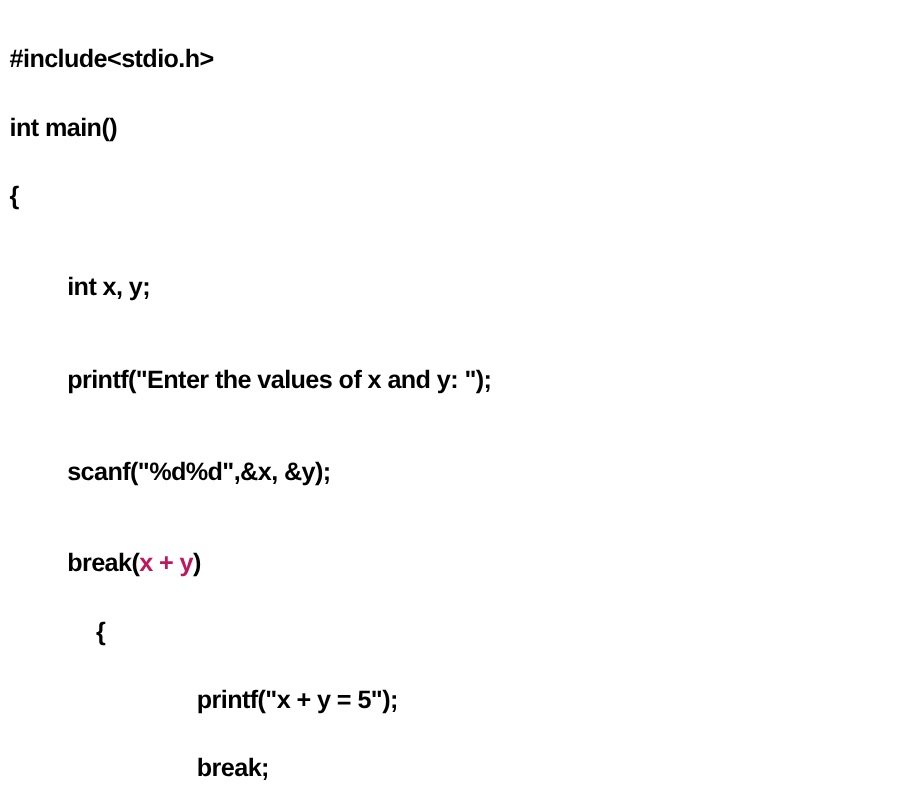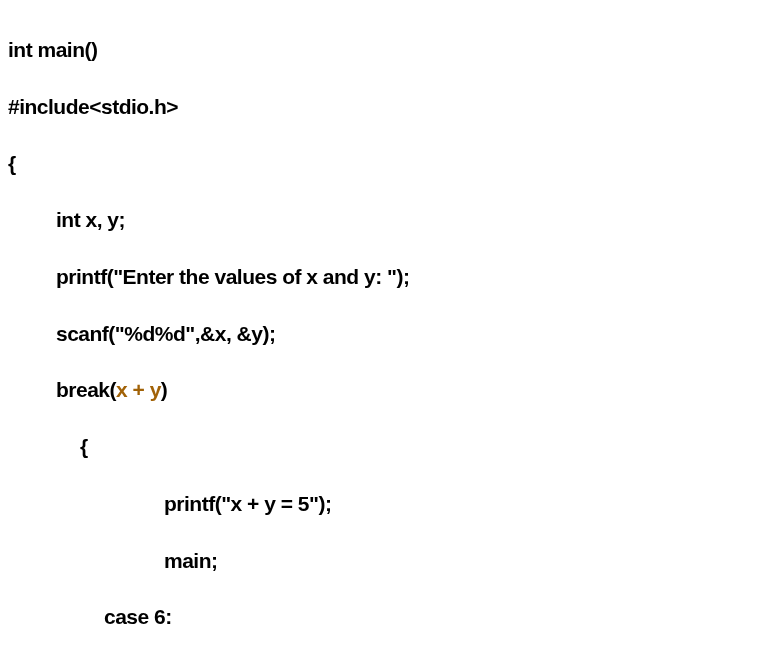"int main()" span.line { order: before "#include<stdio.h>" -> after "#include<stdio.h>" }
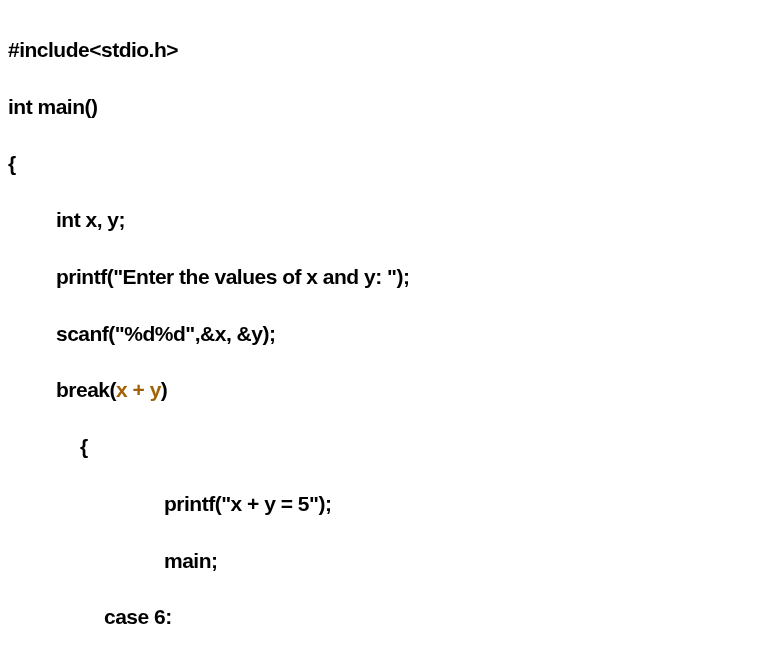"int x, y;" .i1 { margin-top: none -> 20px }
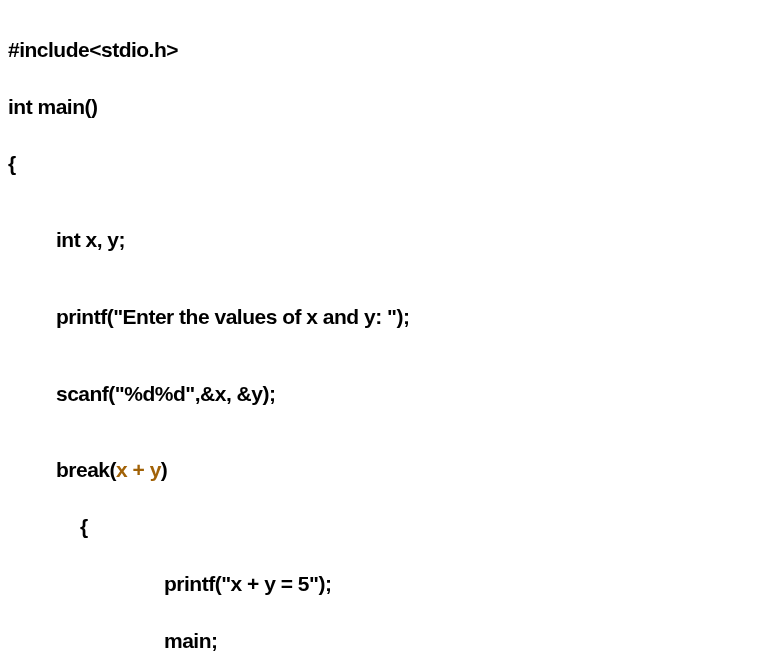"x + y" .highlight { color: #a16207 -> #be185d }
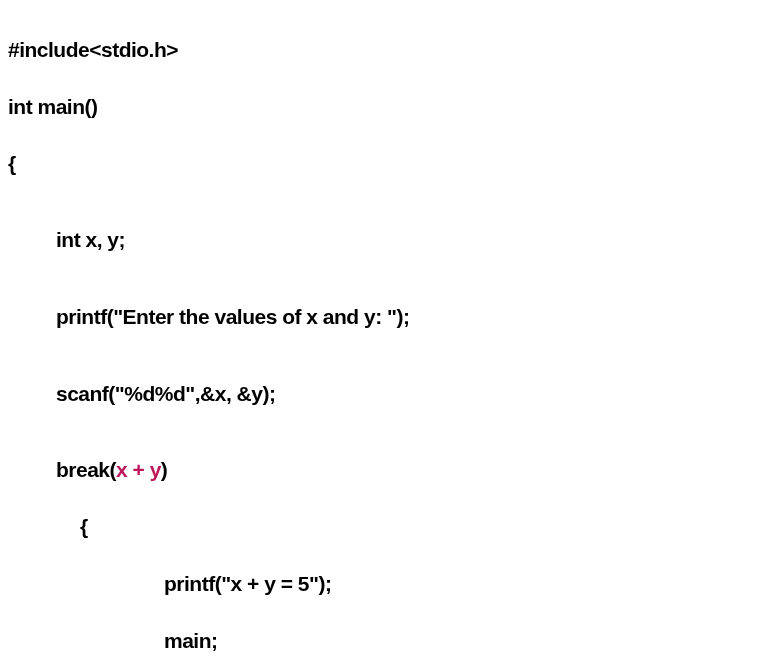"main;" span.line { text: main -> break }
